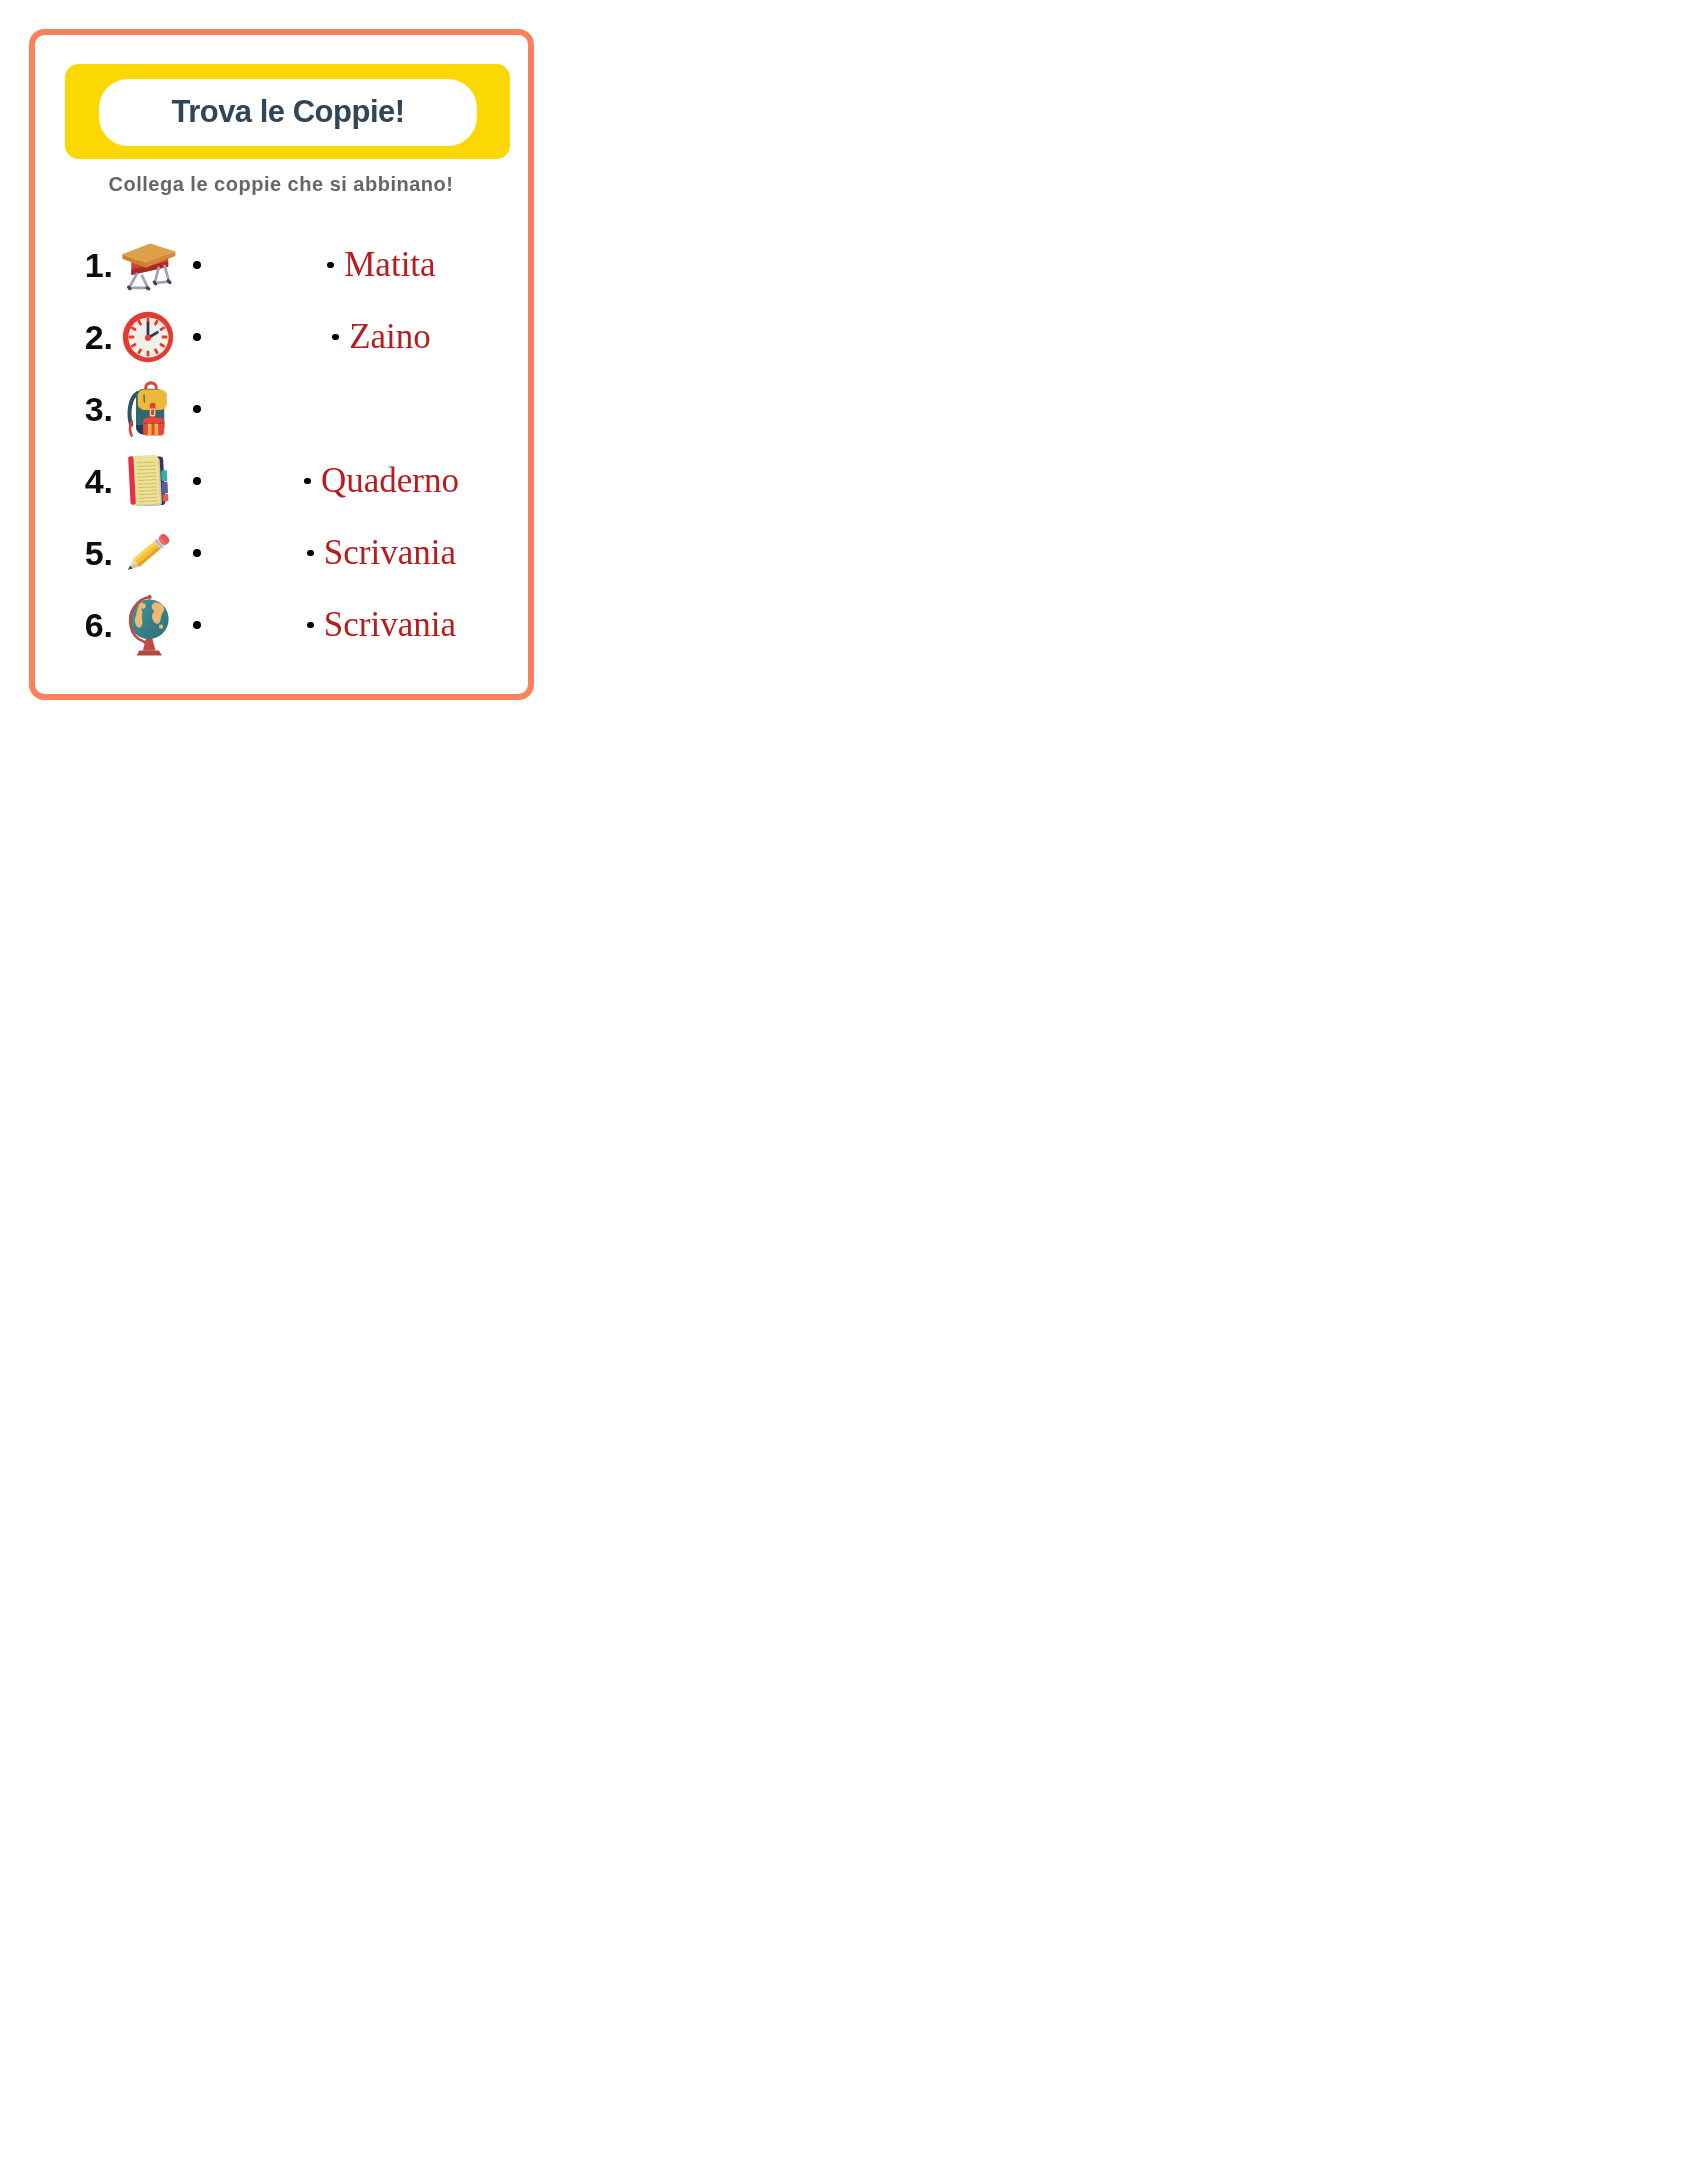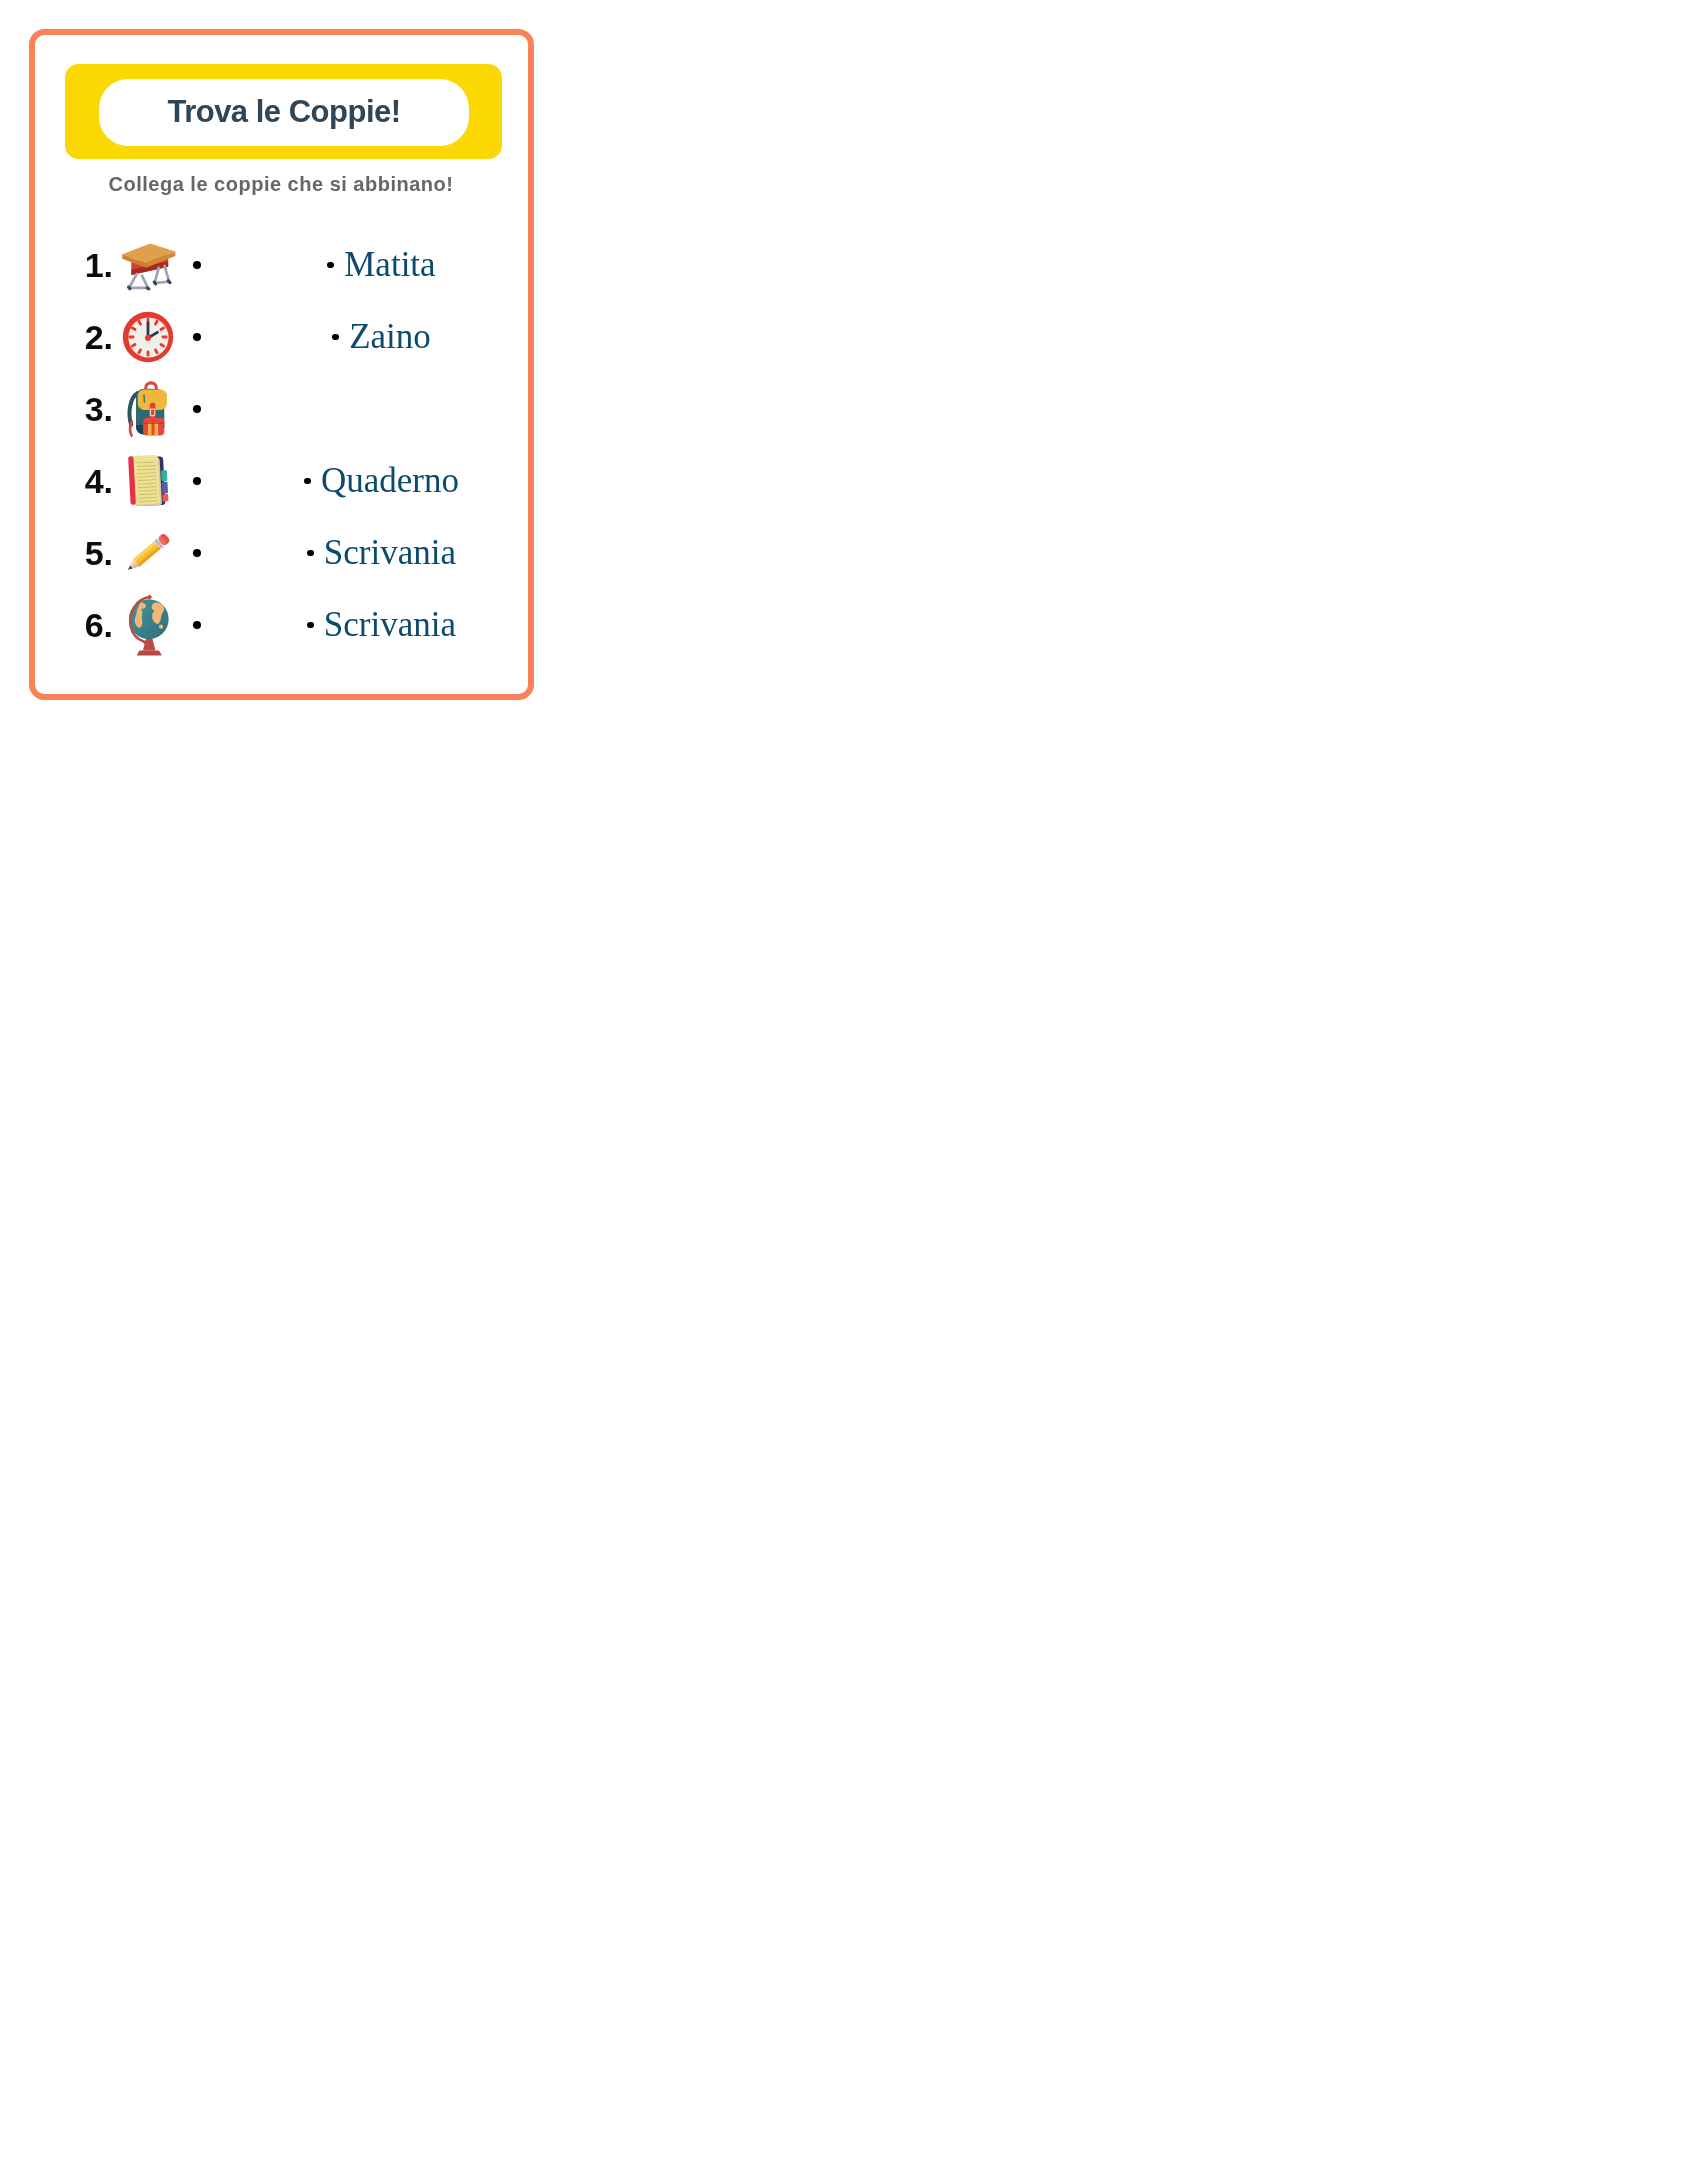"Trova le Coppie!" #banner { padding-left: none -> 8px }
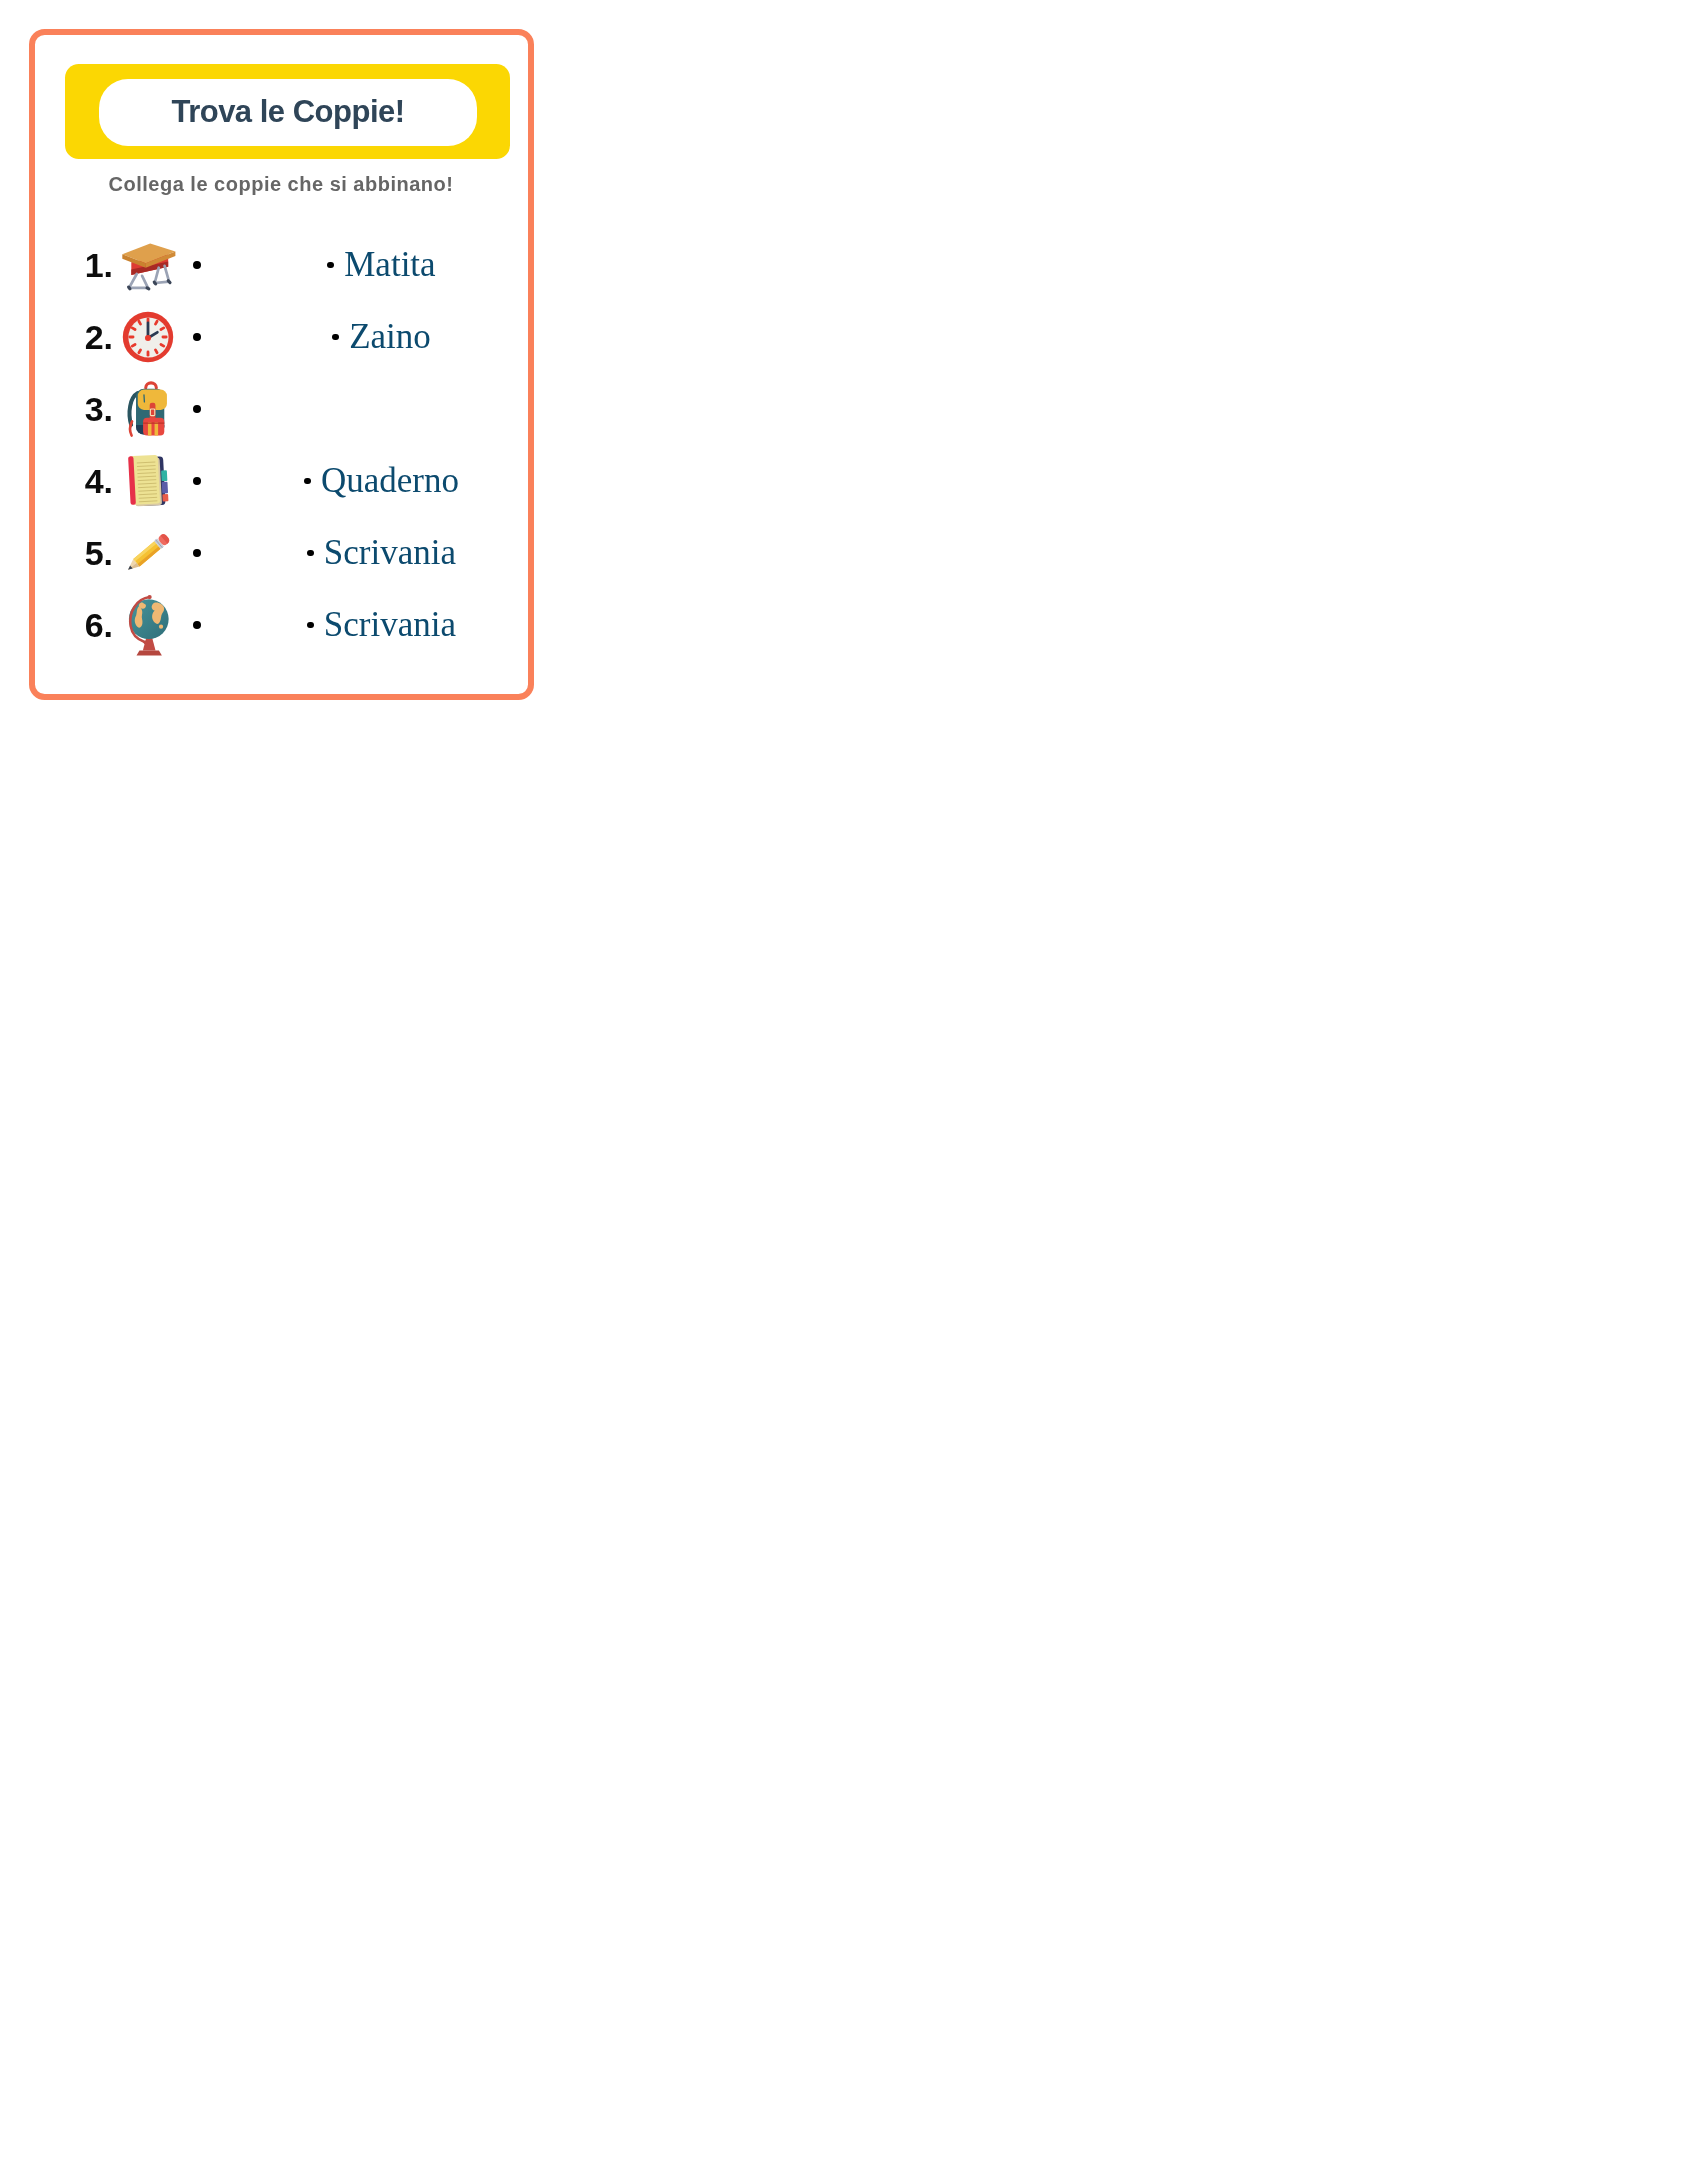"Matita" .word { color: #0c4a6e -> #b91c1c }
